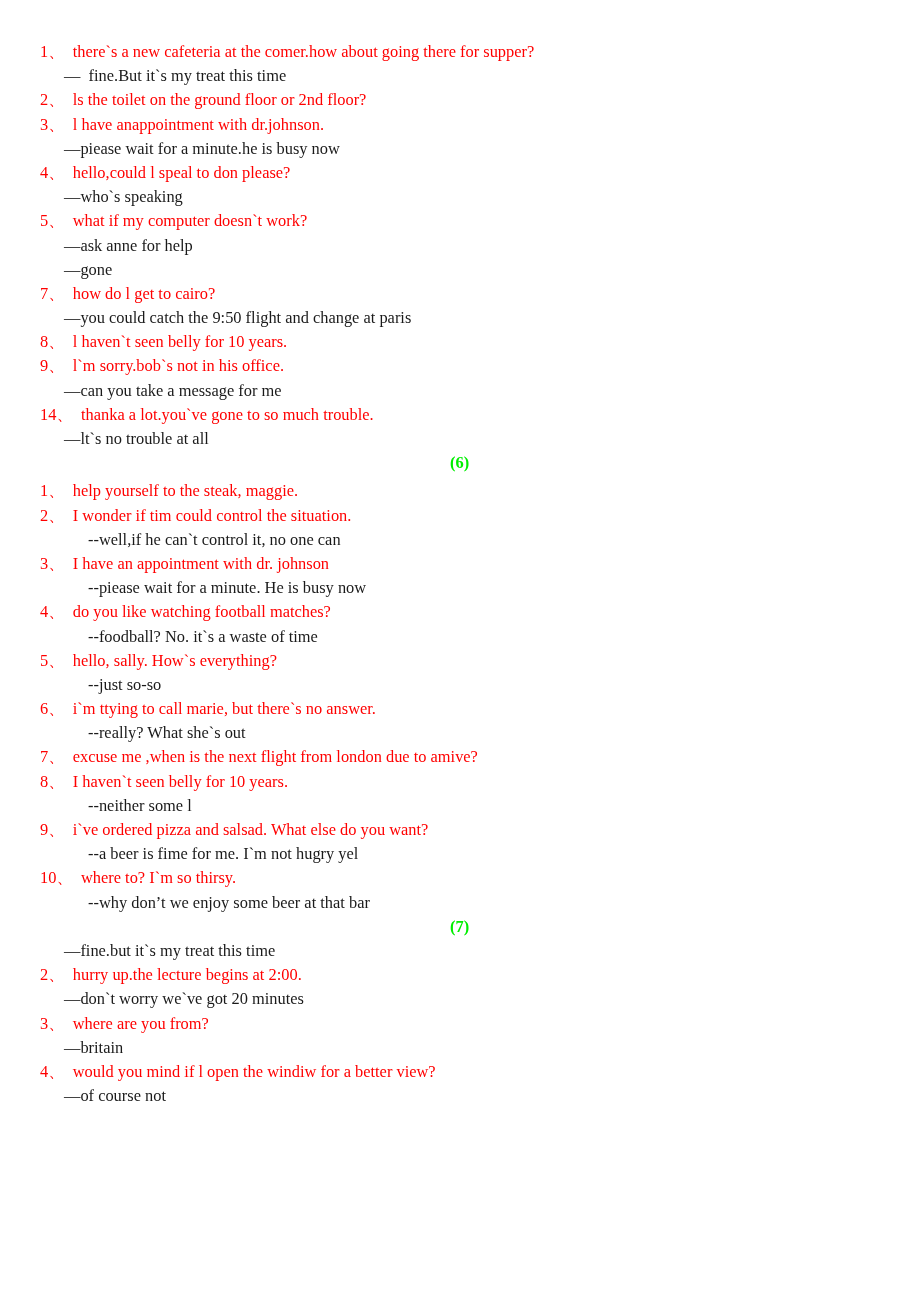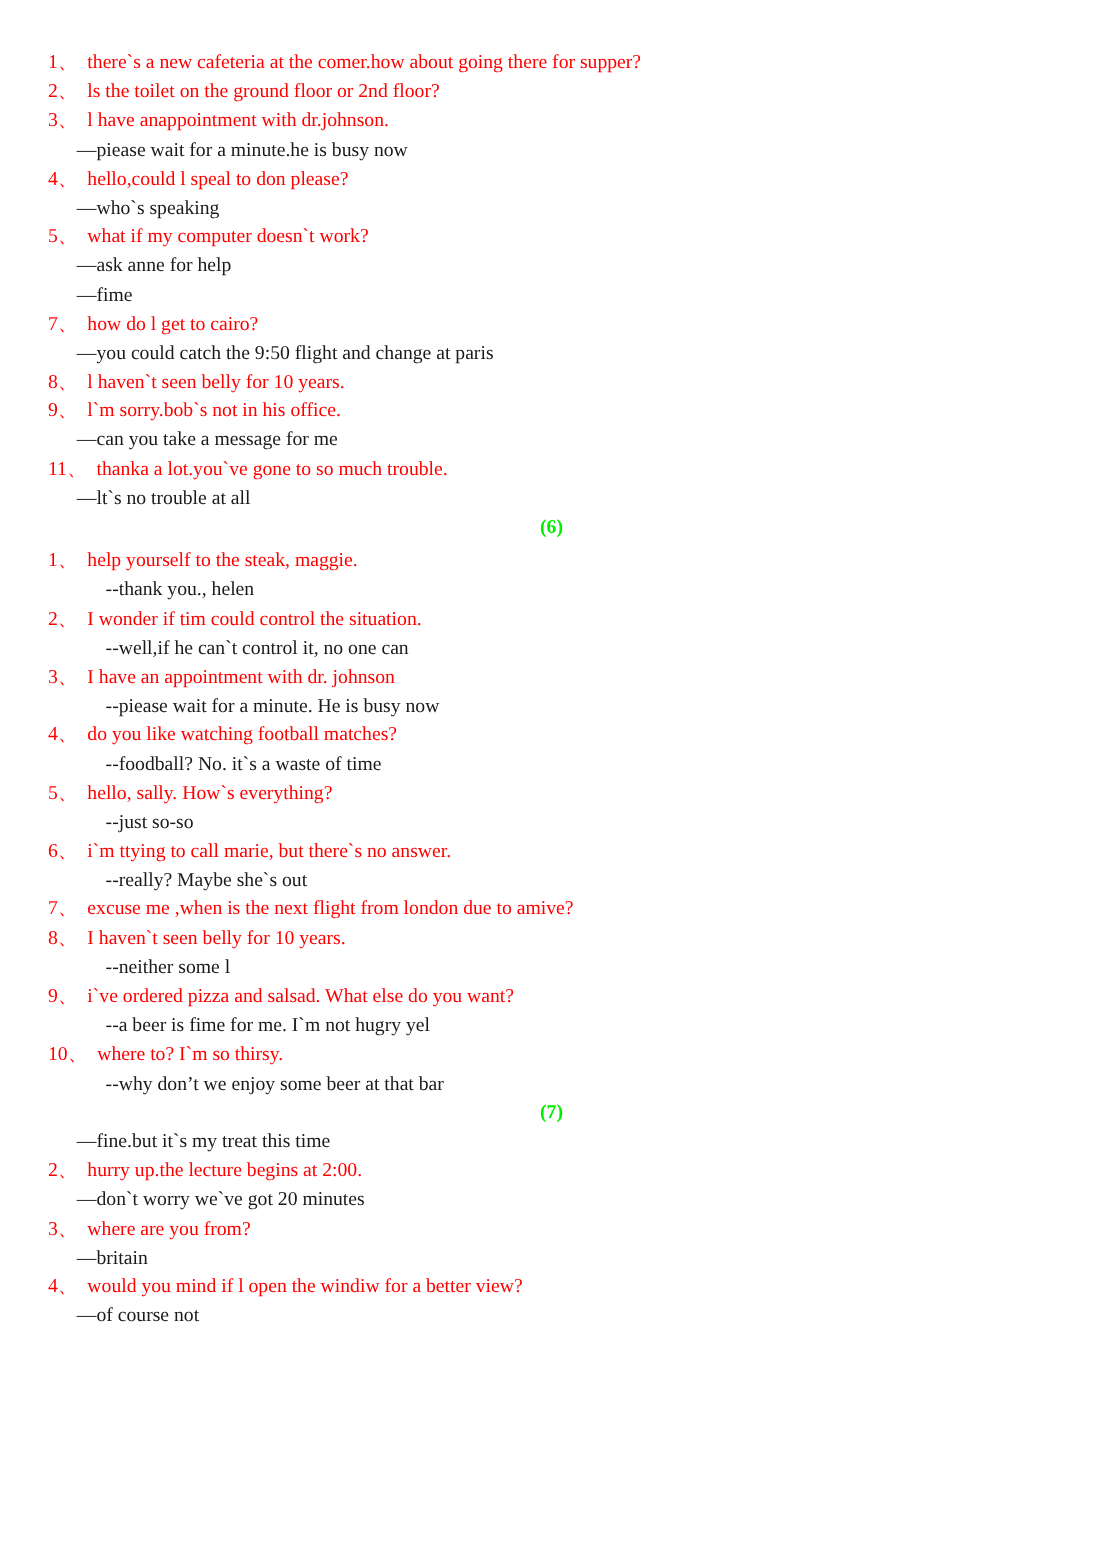"— fine.But it`s my treat" div.qa-line { html: none -> <div>— fine.But it`s my treat this time</div> }
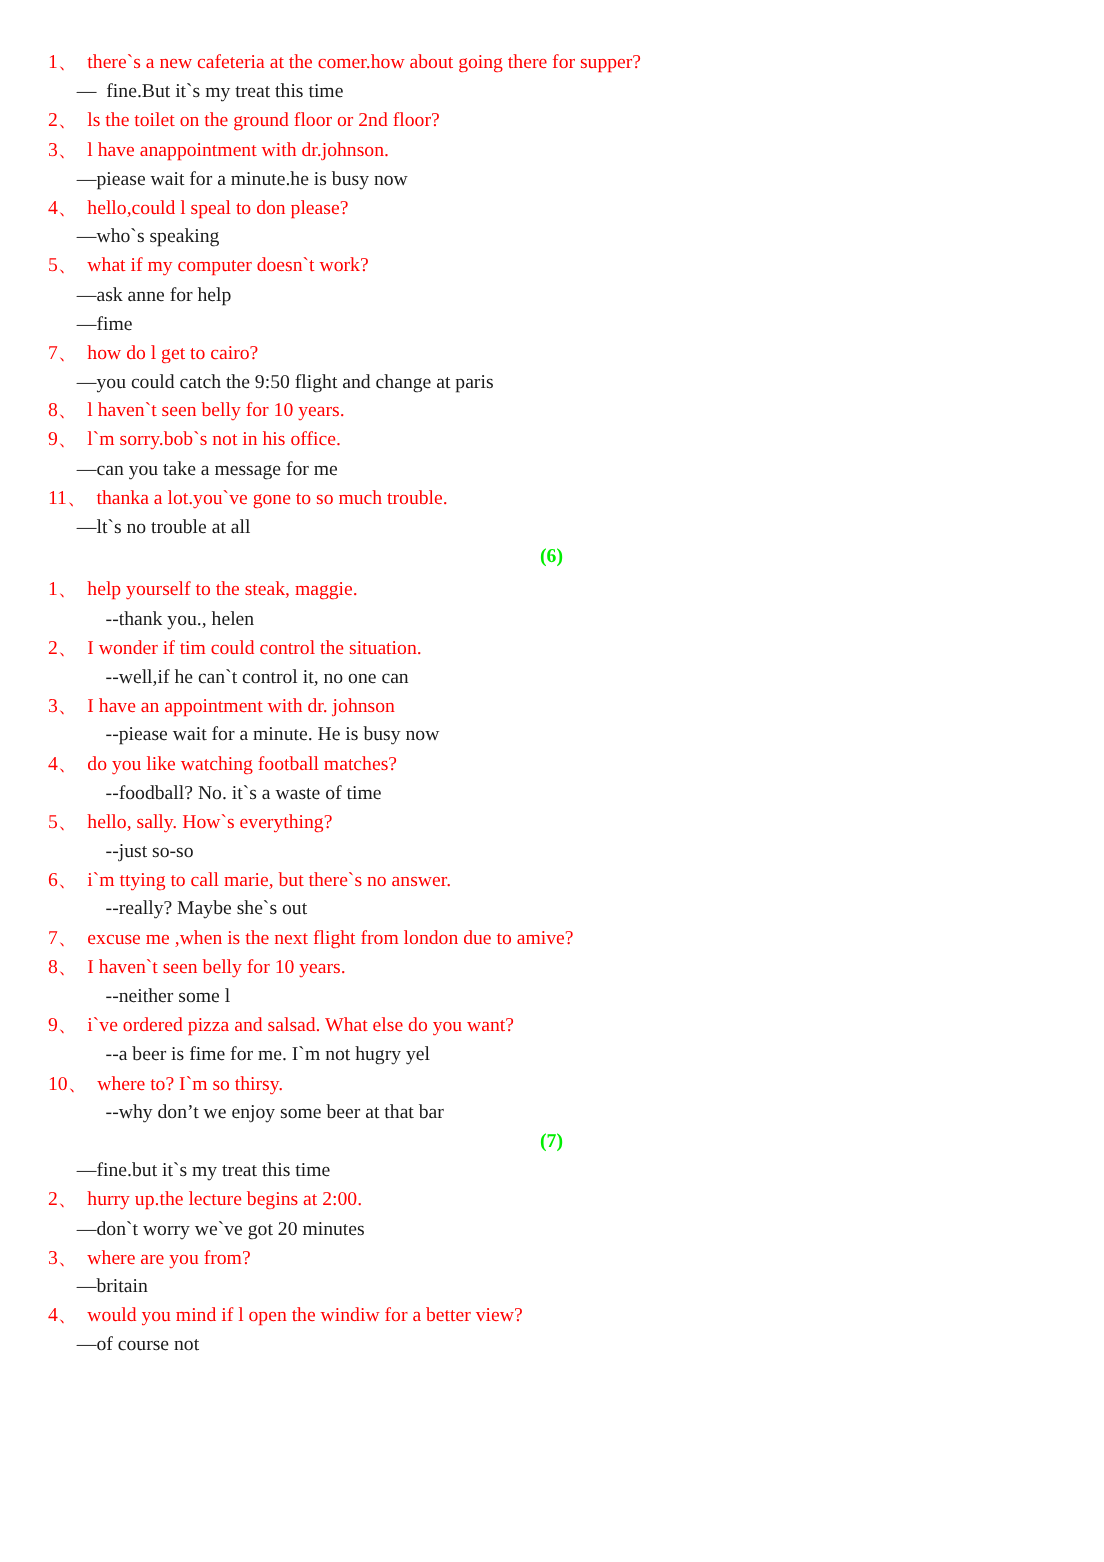"—fime" div.qa-line { text: fime -> gone }
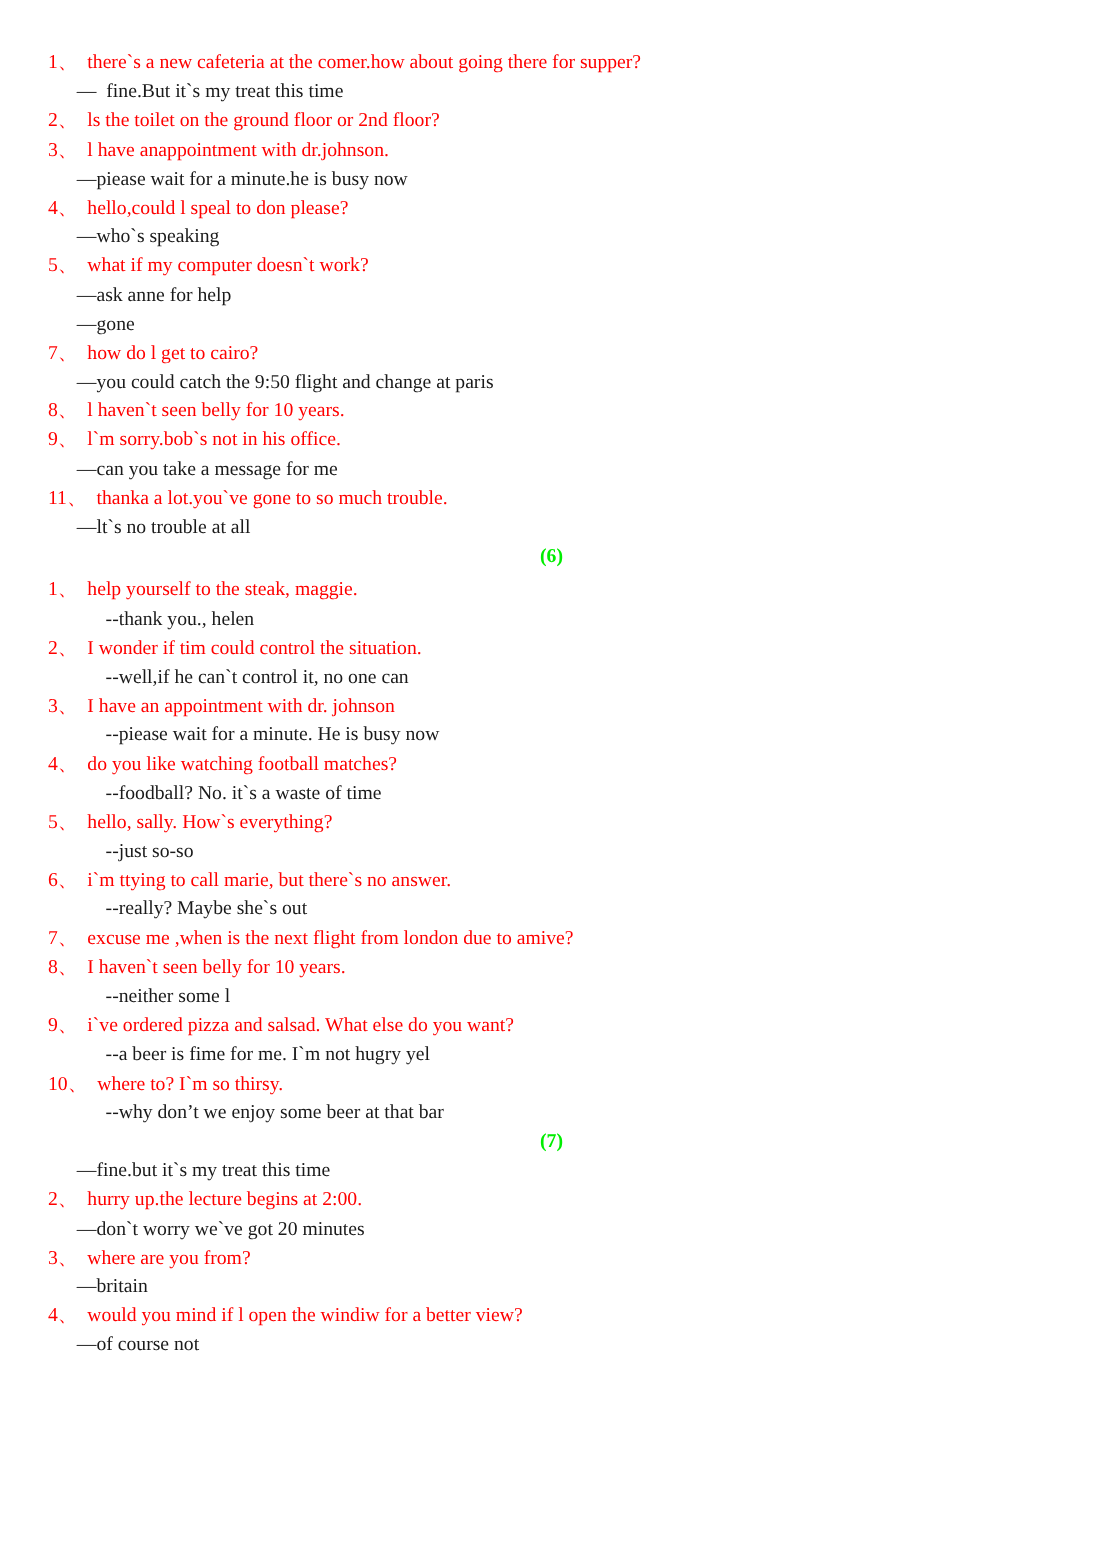"11、 thanka a lot.you`ve gone" div.qa-line { text: 11 -> 14 }
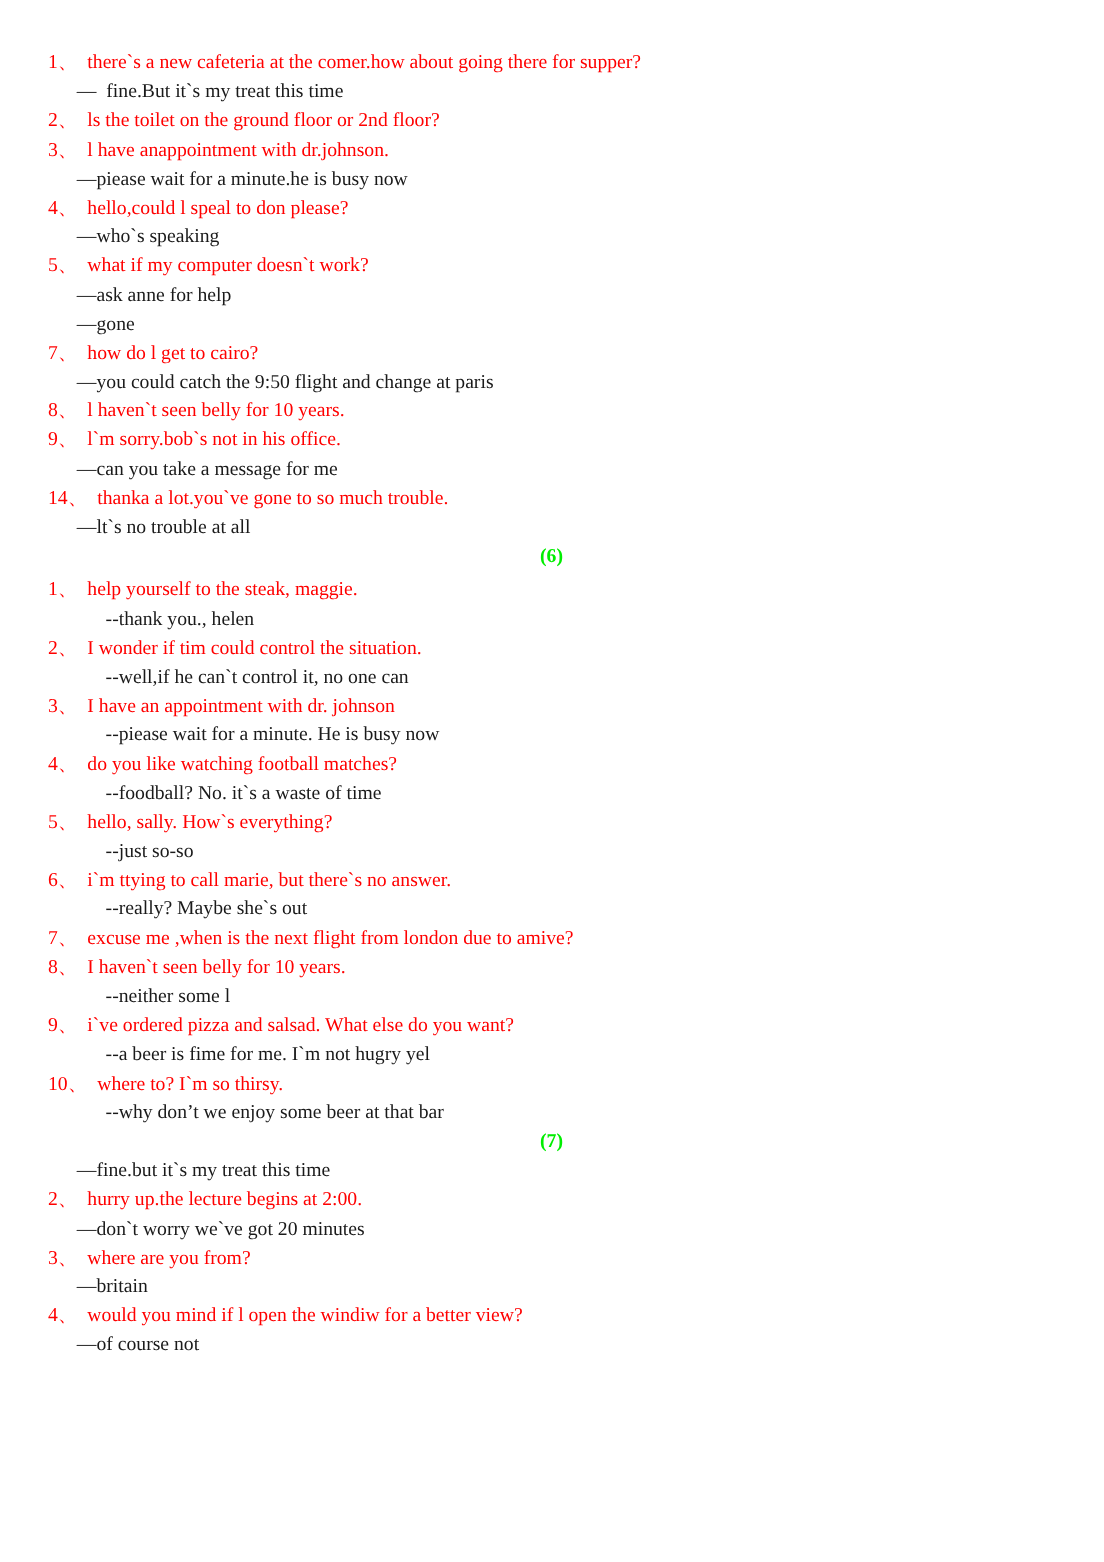"--thank you., helen" div.qa-line { html: <div>--thank you., helen</div> -> none }
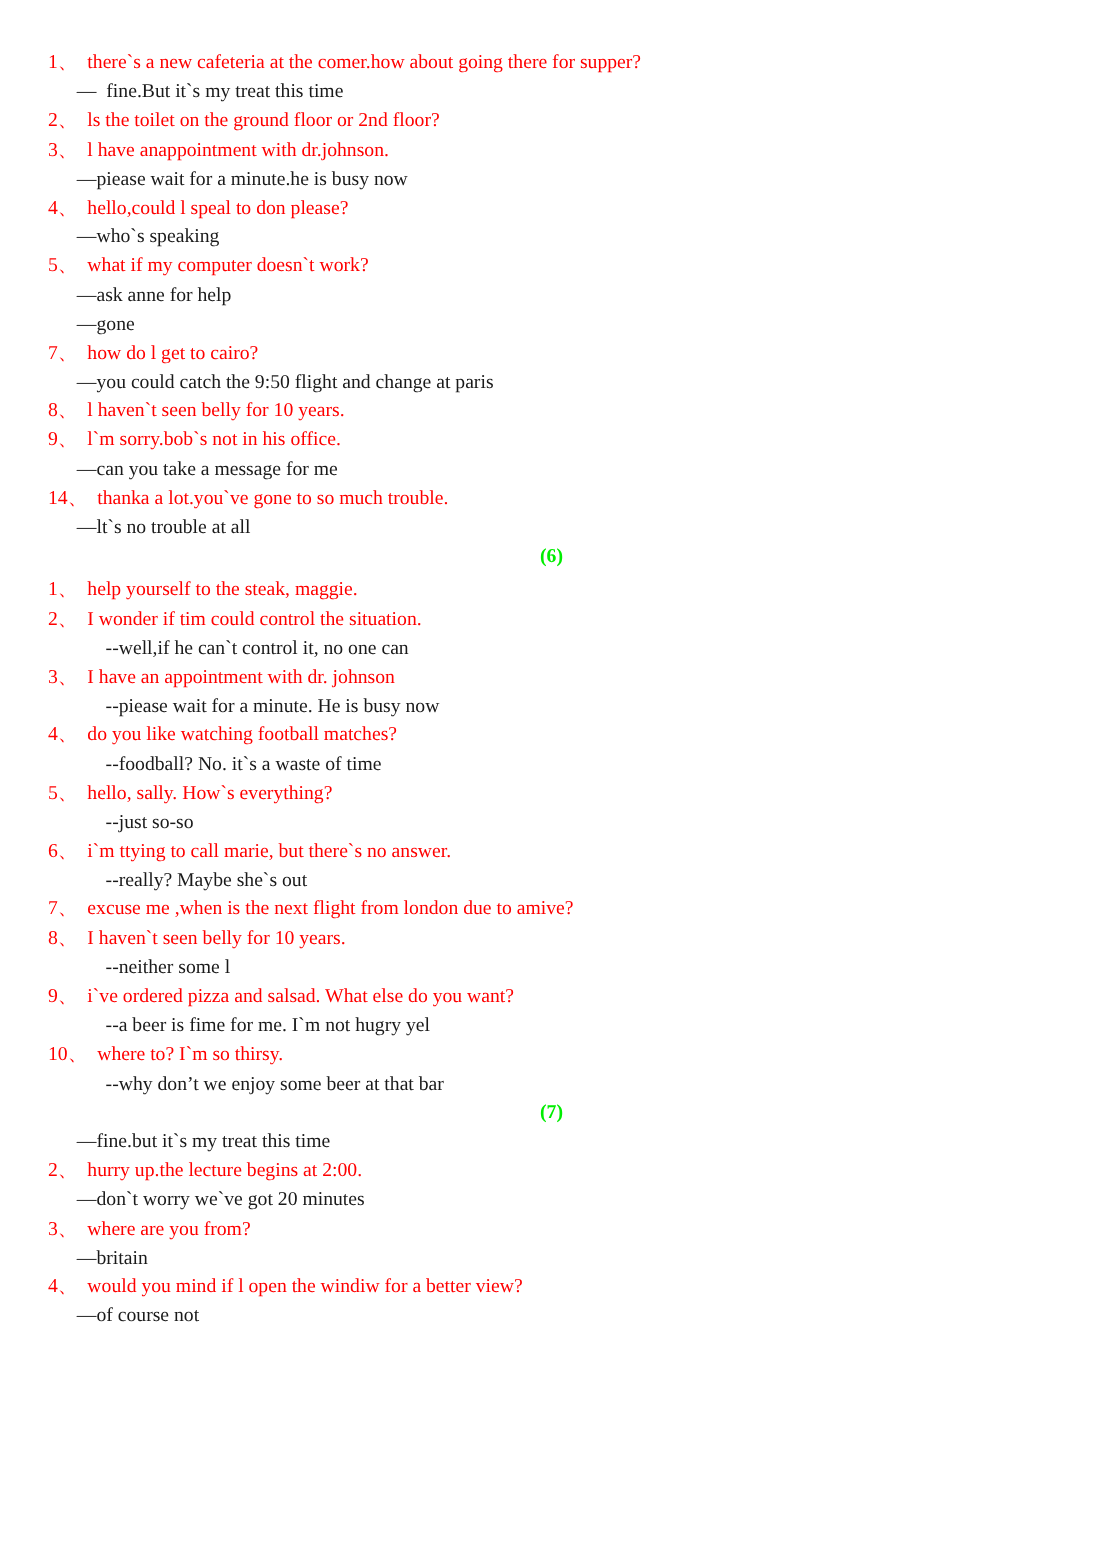"--really? Maybe she`s out" div.qa-line { text: Maybe -> What }
